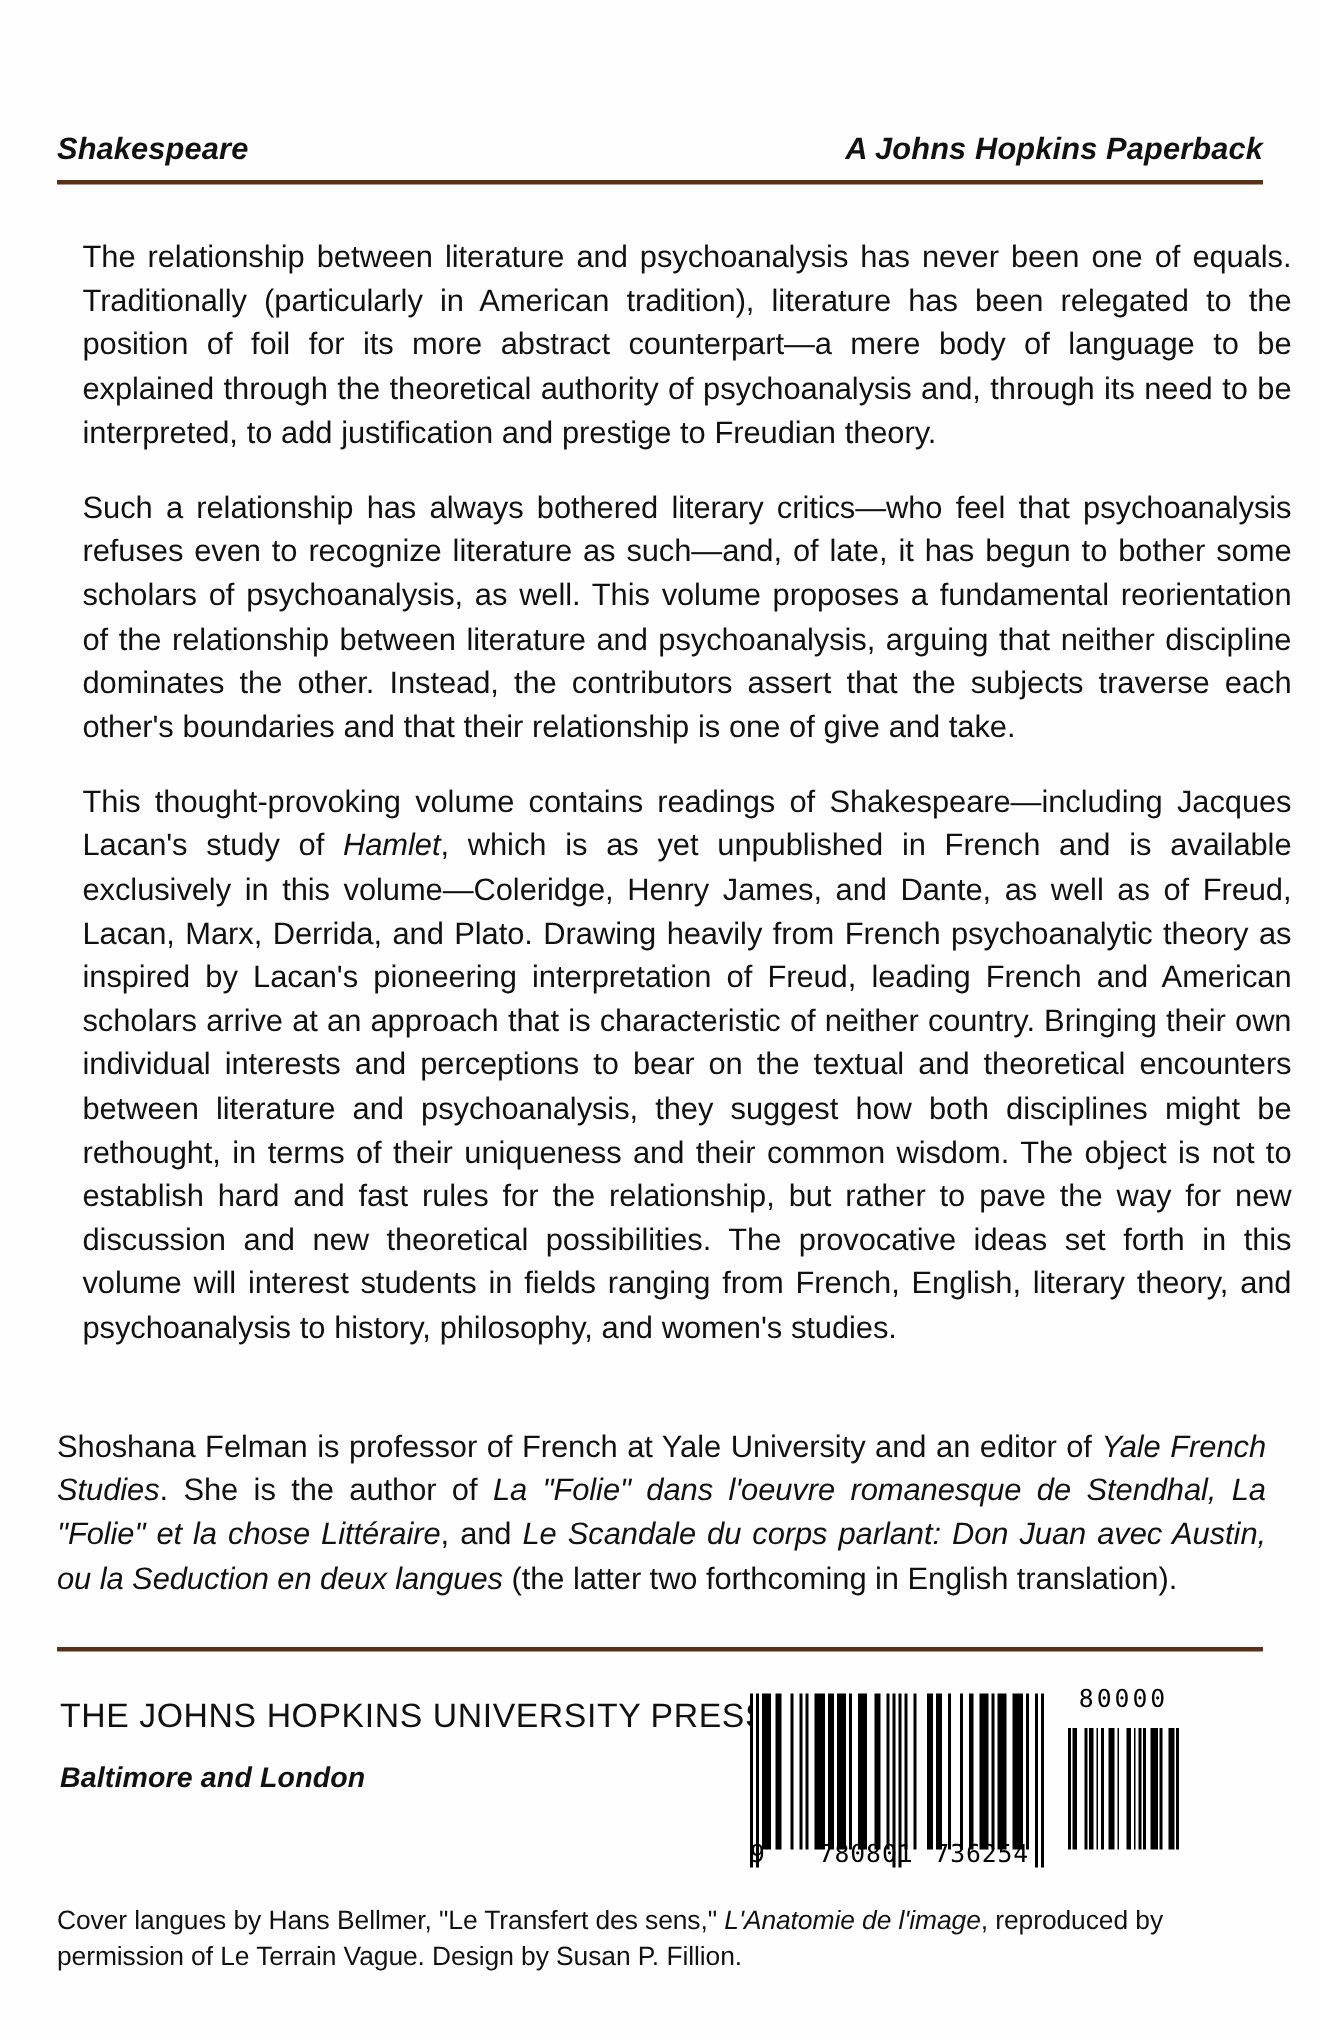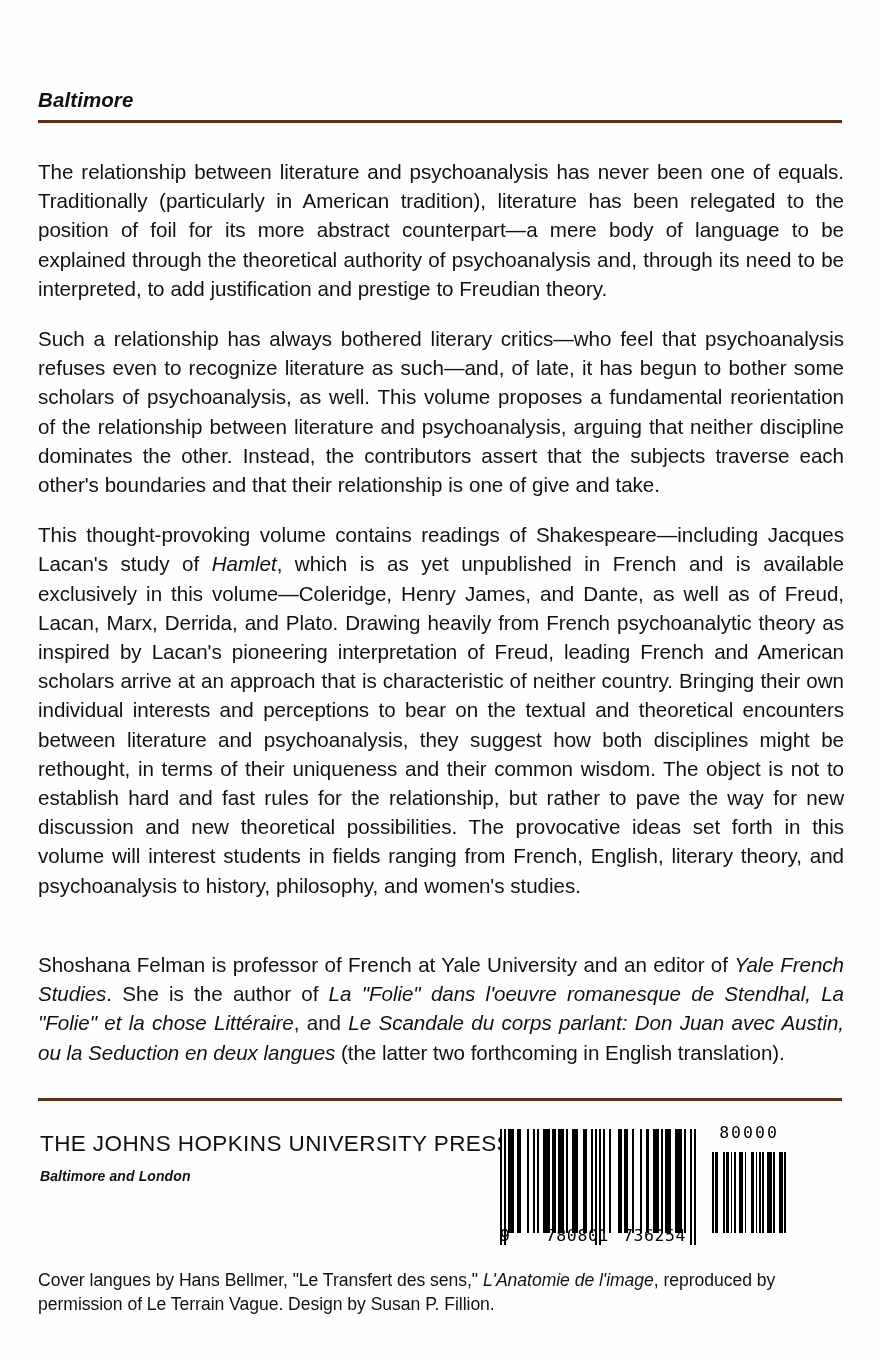"Baltimore" div.header-left { text: Baltimore -> Shakespeare }
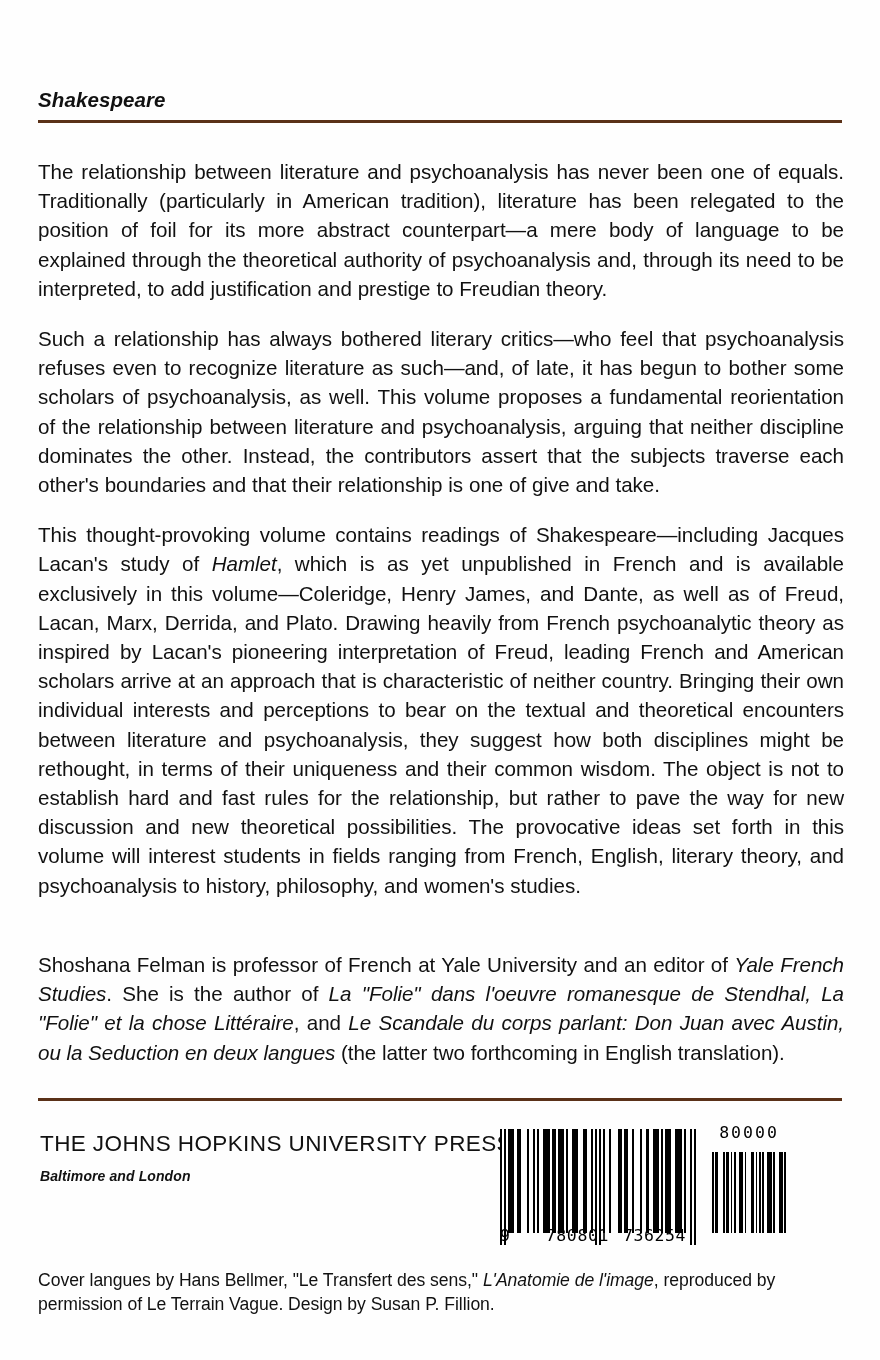"A Johns Hopkins Paperback" div.header-right { html: none -> <div>A Johns Hopkins Paperback</div> }
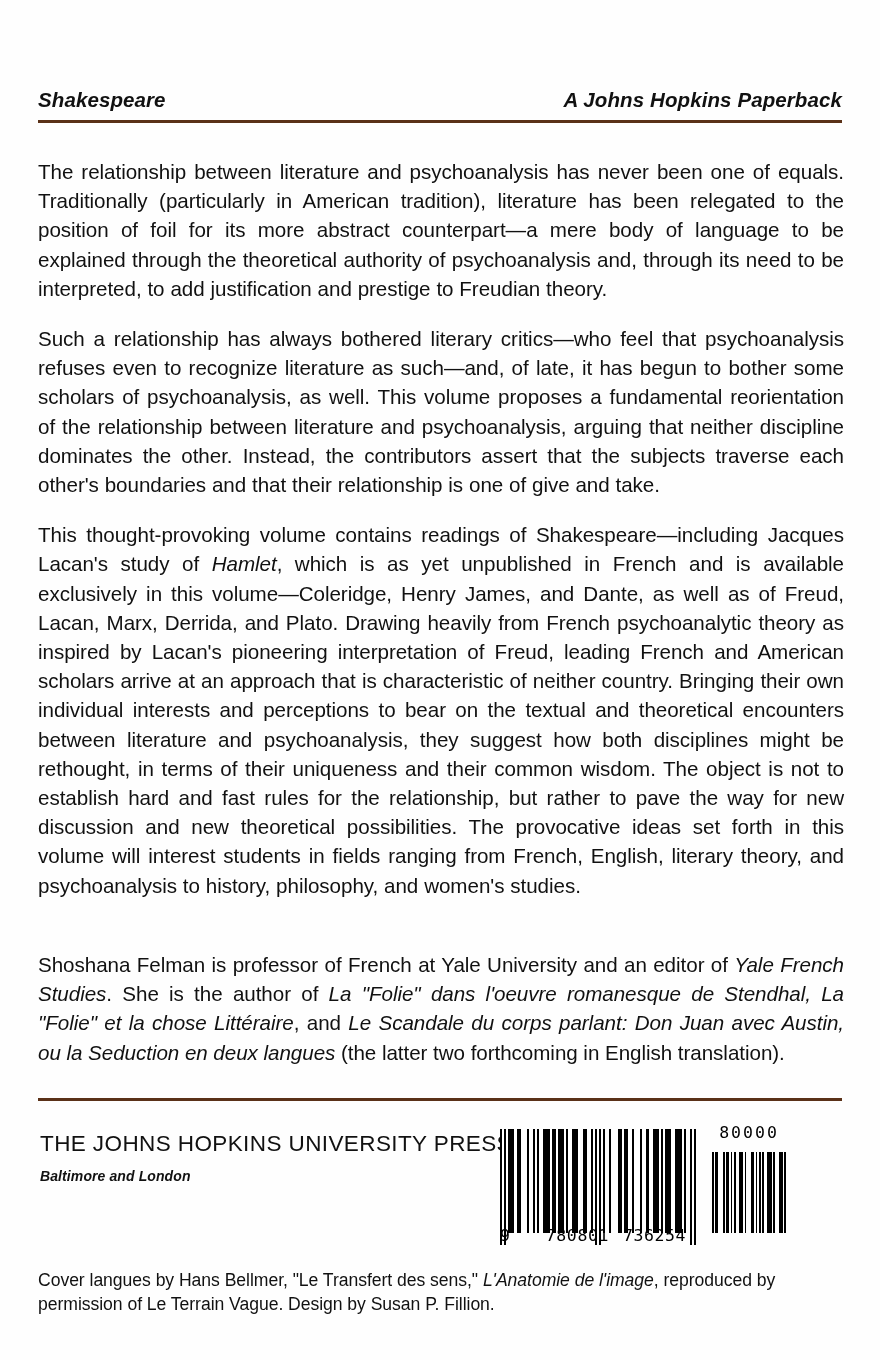"The relationship between literature and" .body { left: 38px -> 55px }
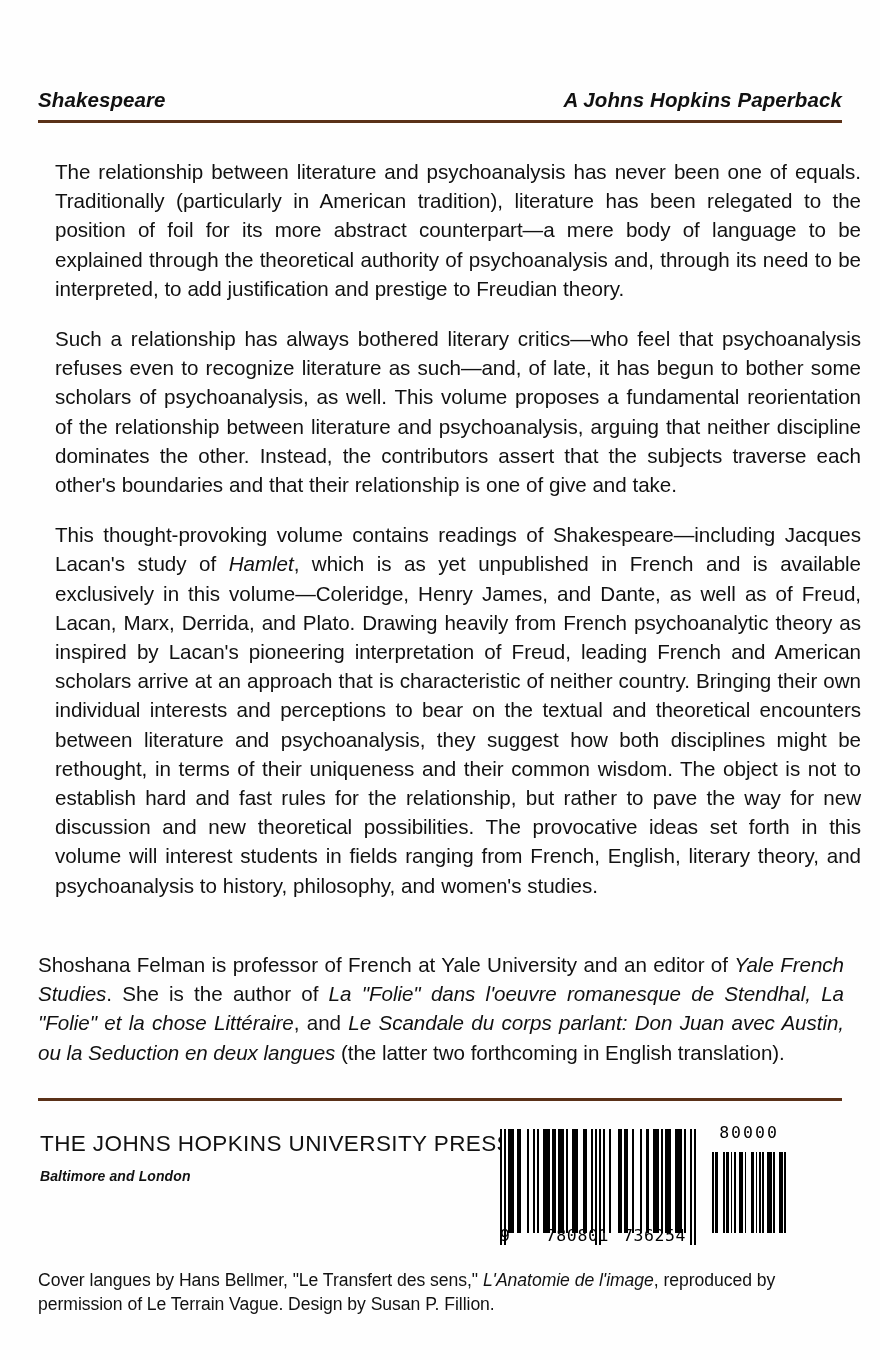"Baltimore and London" .pub-city { font-size: 14px -> 19px; margin-top: 4px -> 14px }
